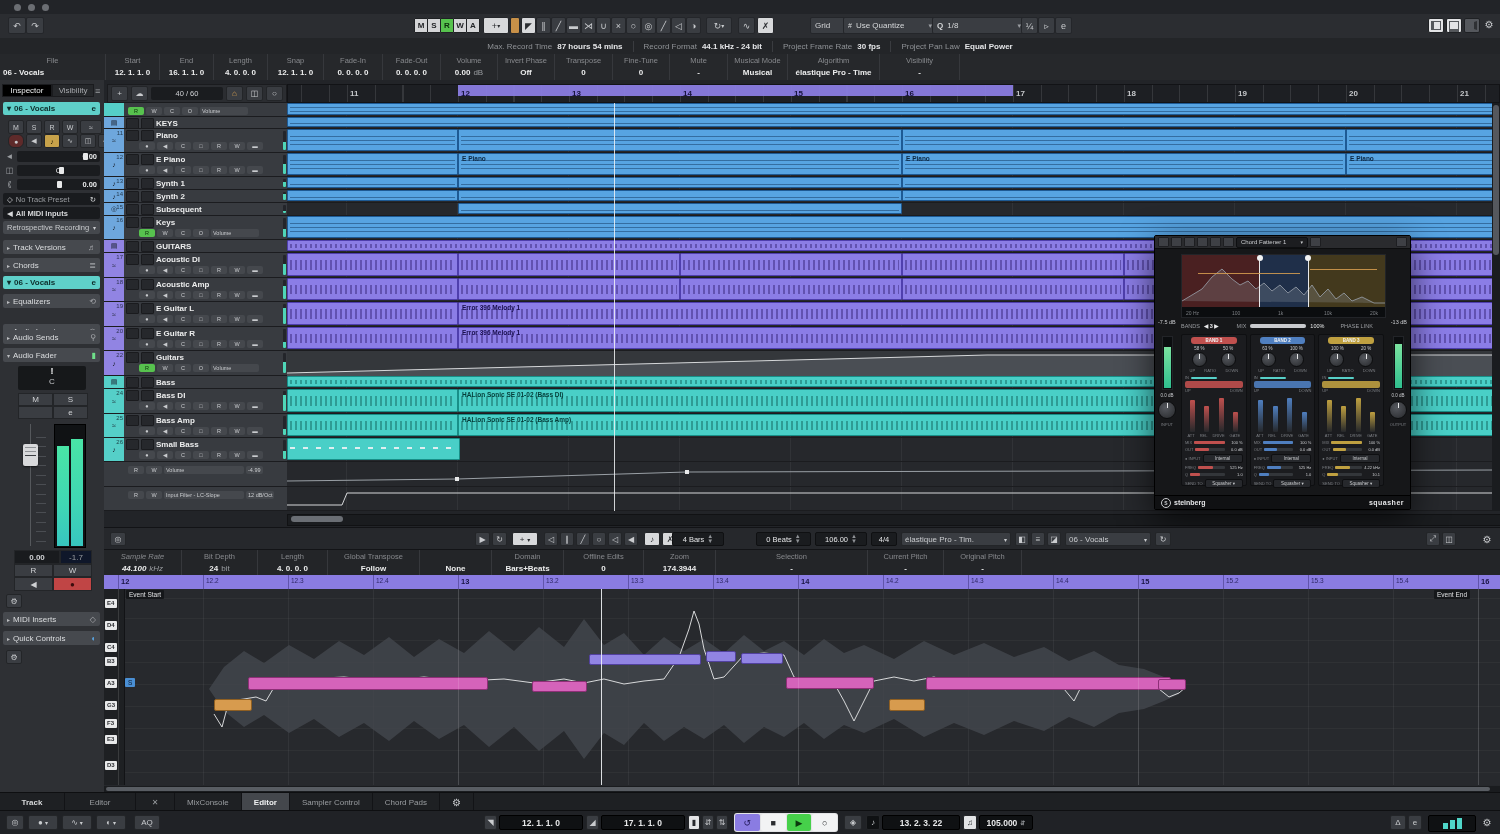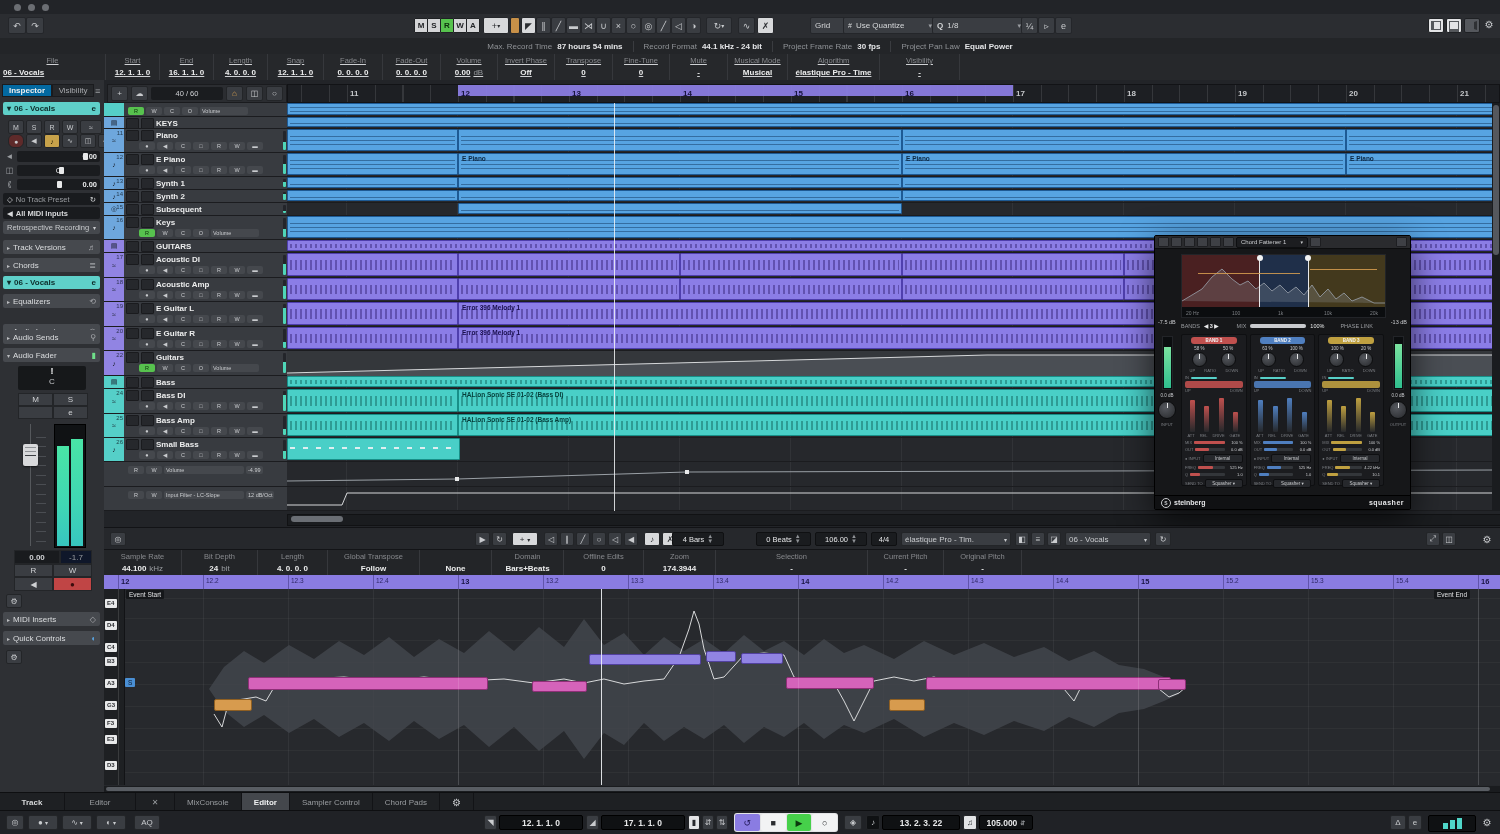"File" #infoline { text-decoration: underline -> none }
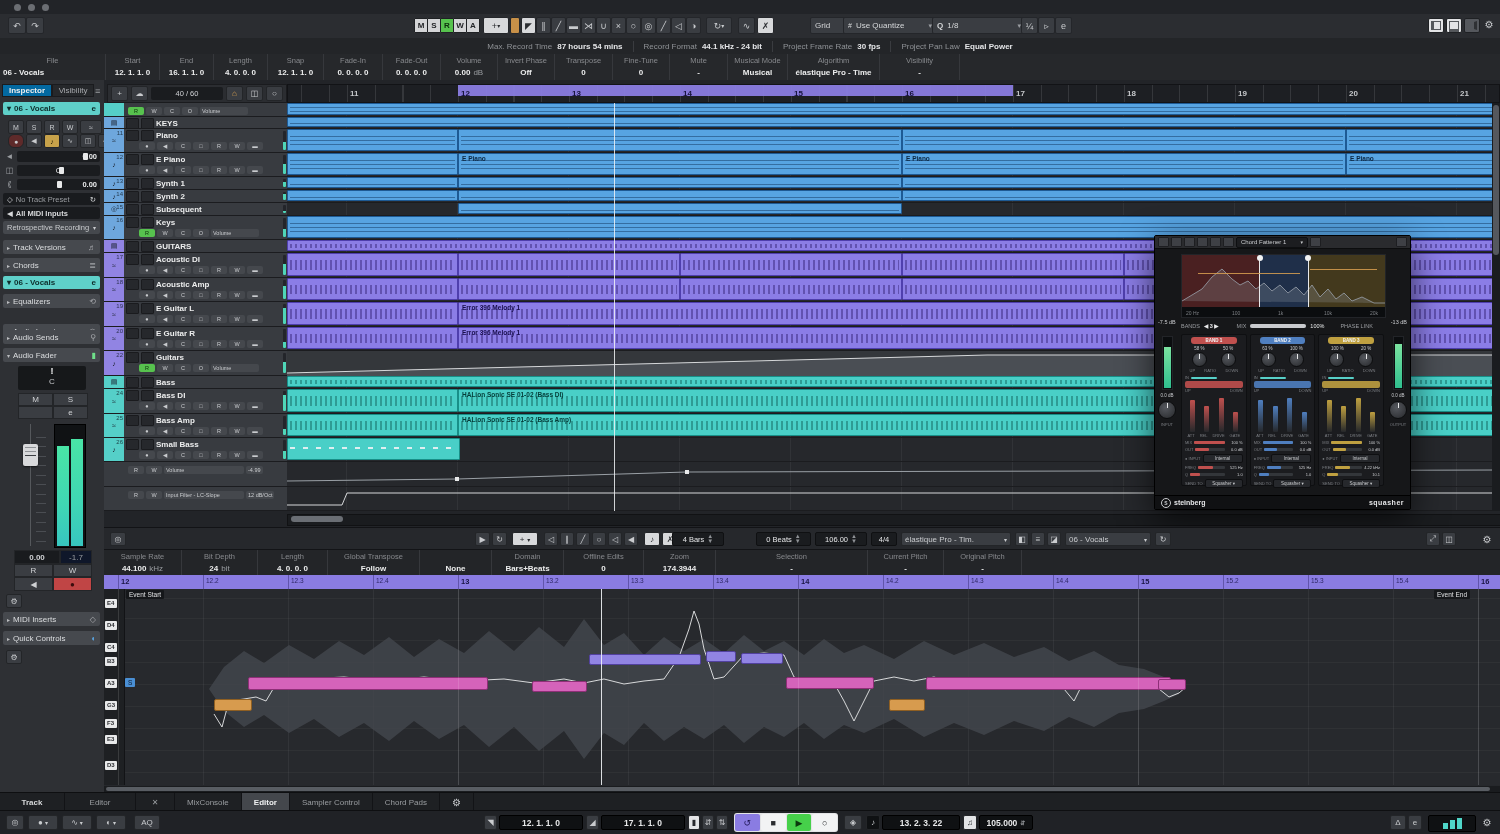"Inspector" .insp-tab.active { background: #0369a1 -> #000000; font-weight: bold -> normal }
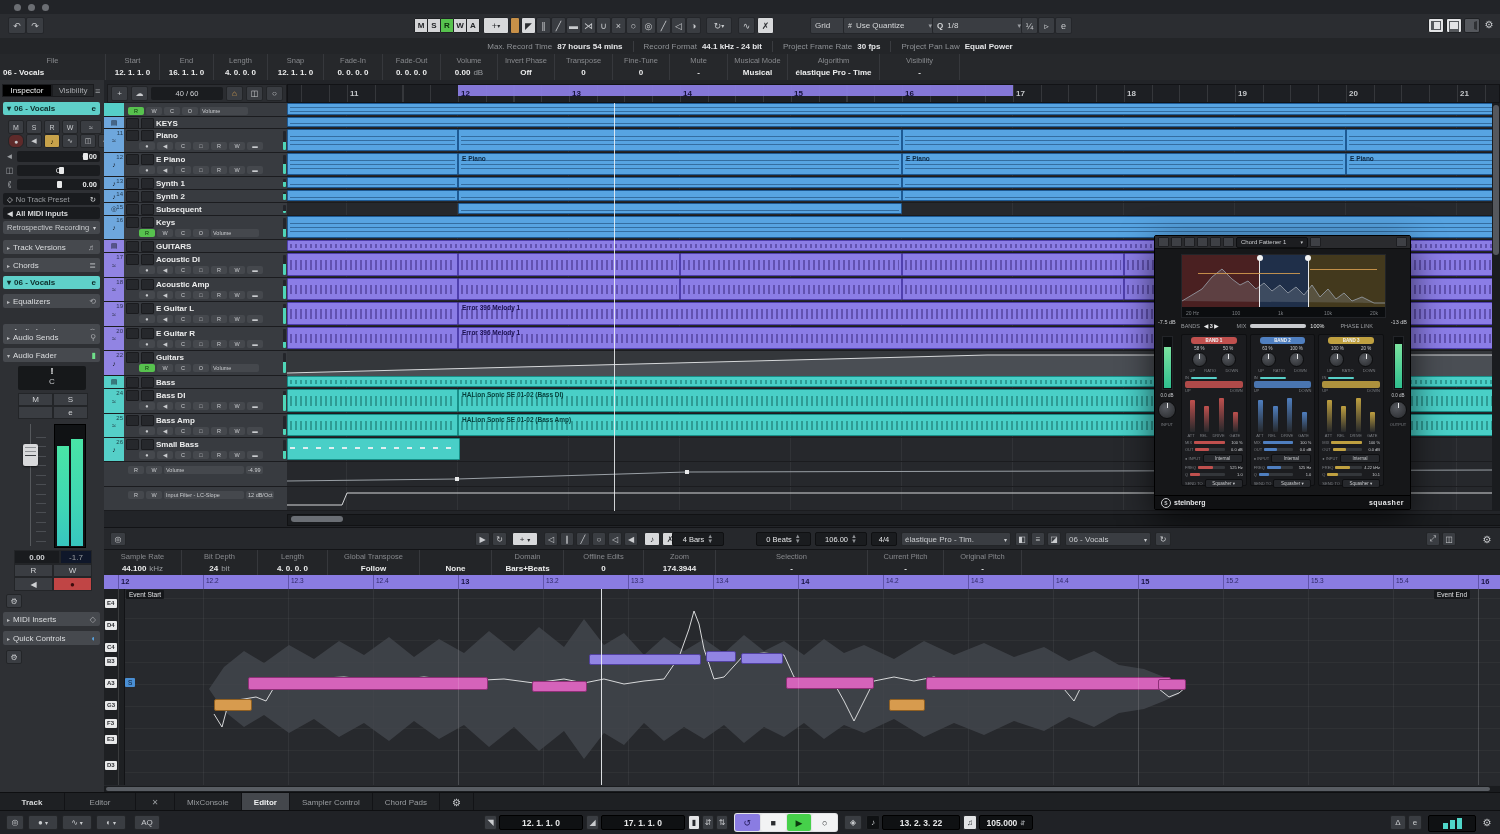"Sample Rate" div.if-col { font-style: none -> italic }
